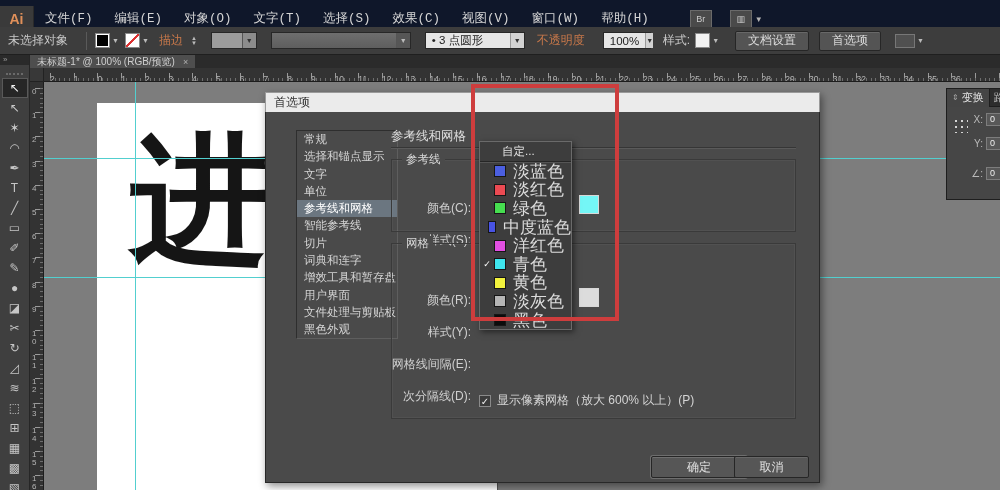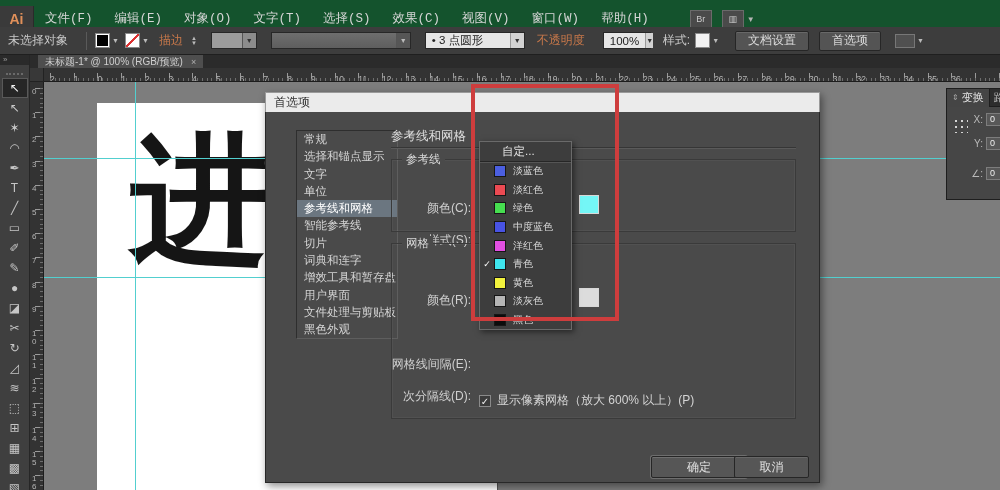"Ai" .menubar { background: #14532d -> #0f172a }
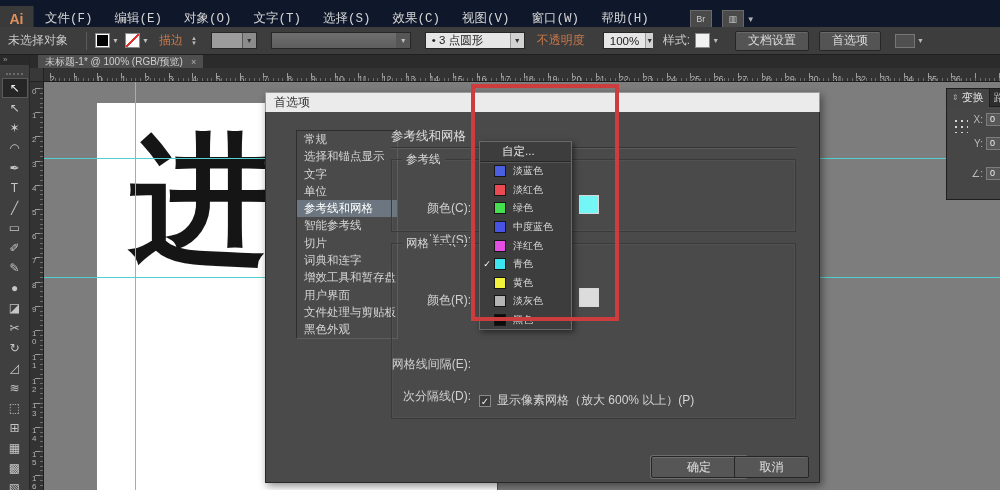"Br" .menubar-icons { gap: 10px -> 18px }
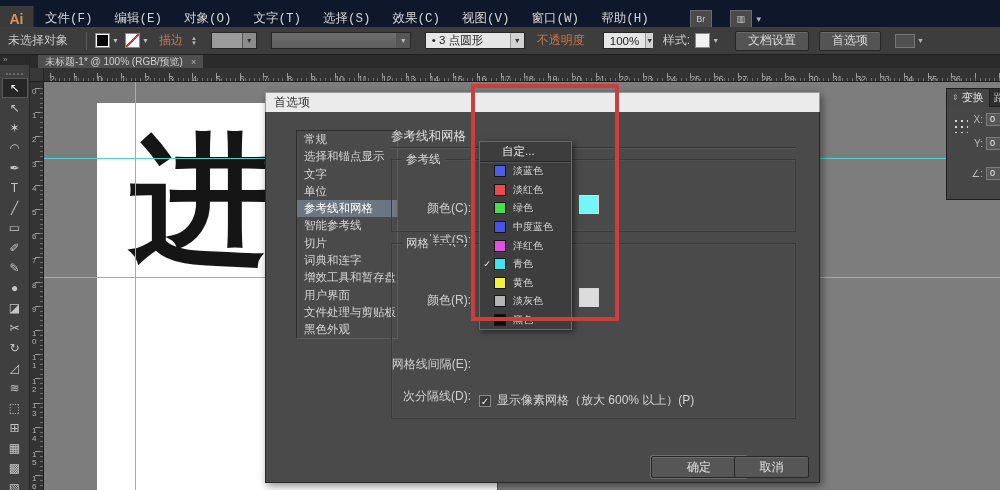"未标题-1* @ 100% (RGB/预览)" .doc-tab { margin-left: 8px -> 0 }
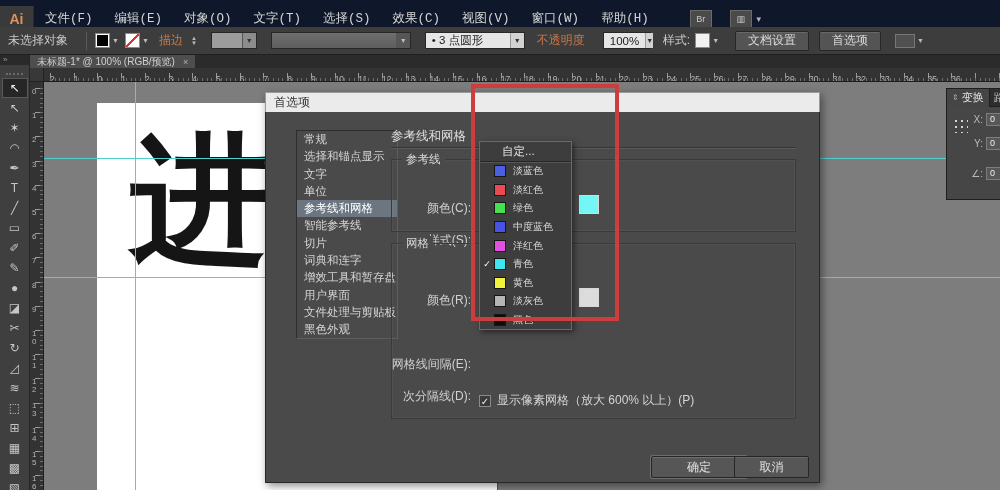"淡蓝色" .mp-item .lb { font-size: 10px -> 17px }
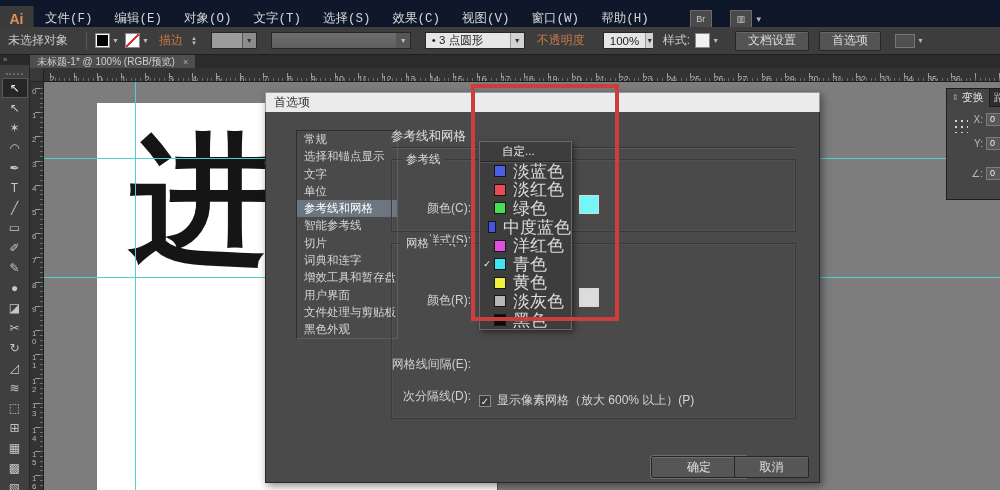"样式(Y):" div.frow-label { html: none -> <div>样式(Y):</div> }
